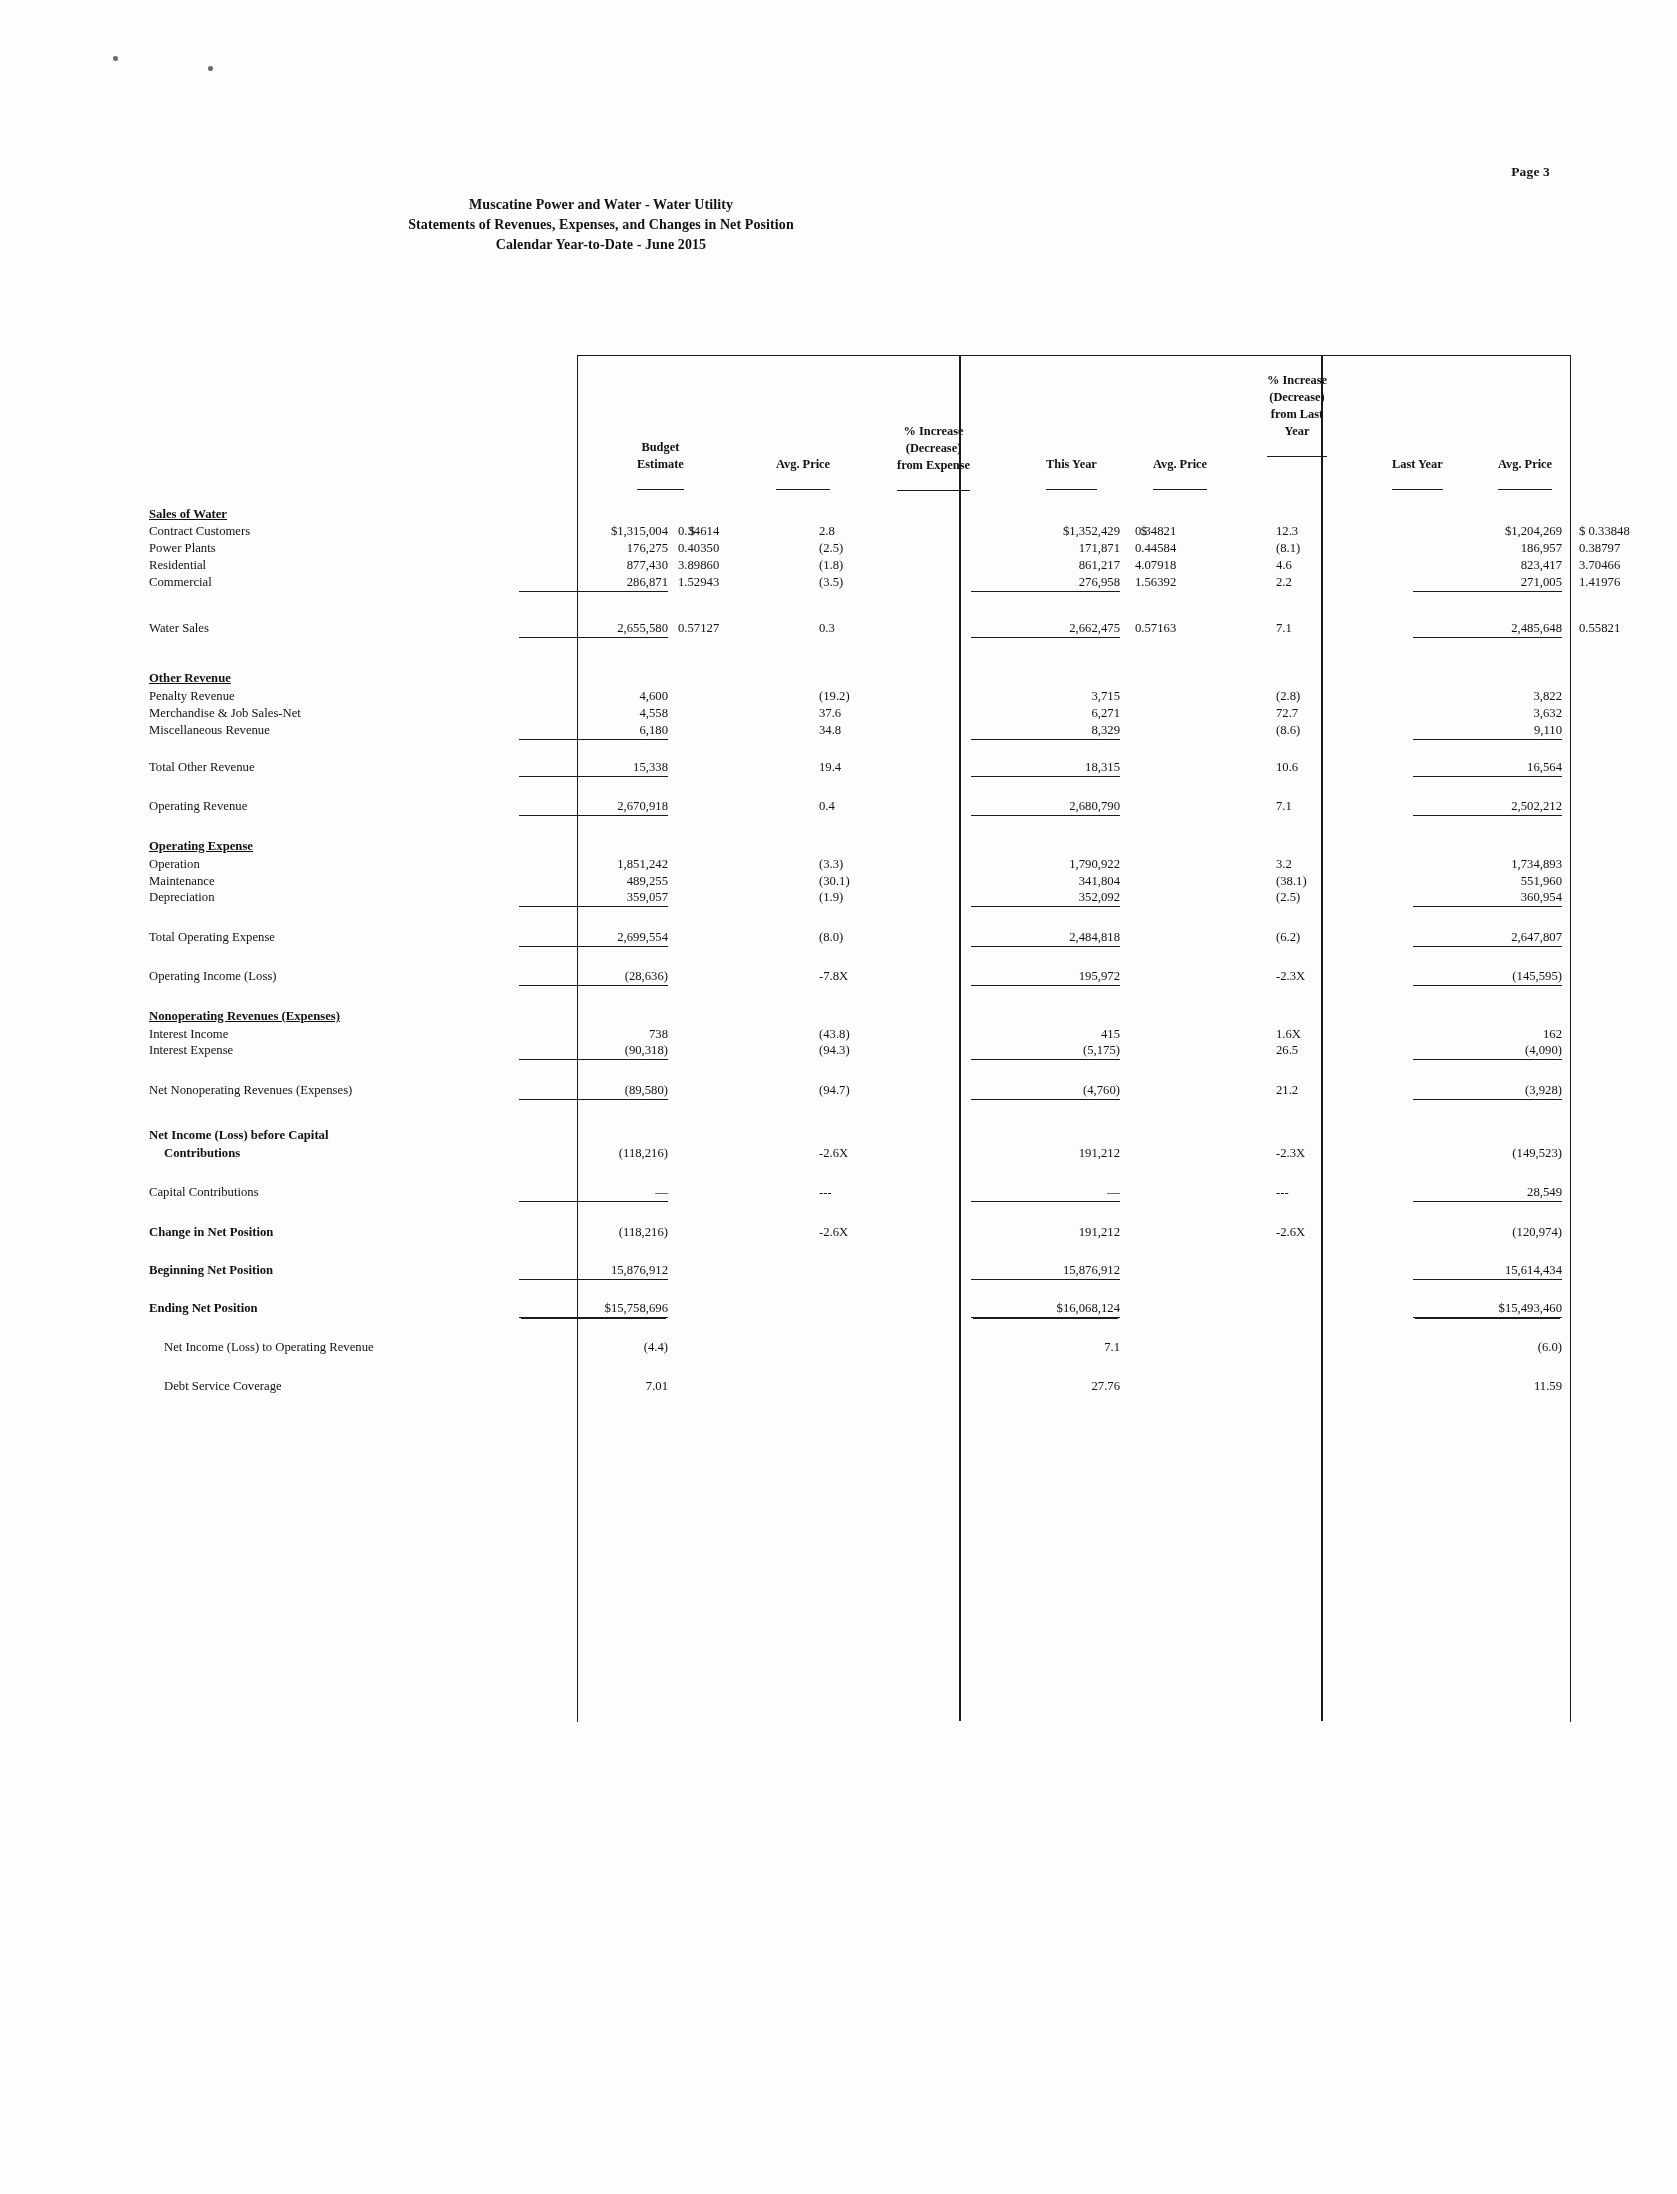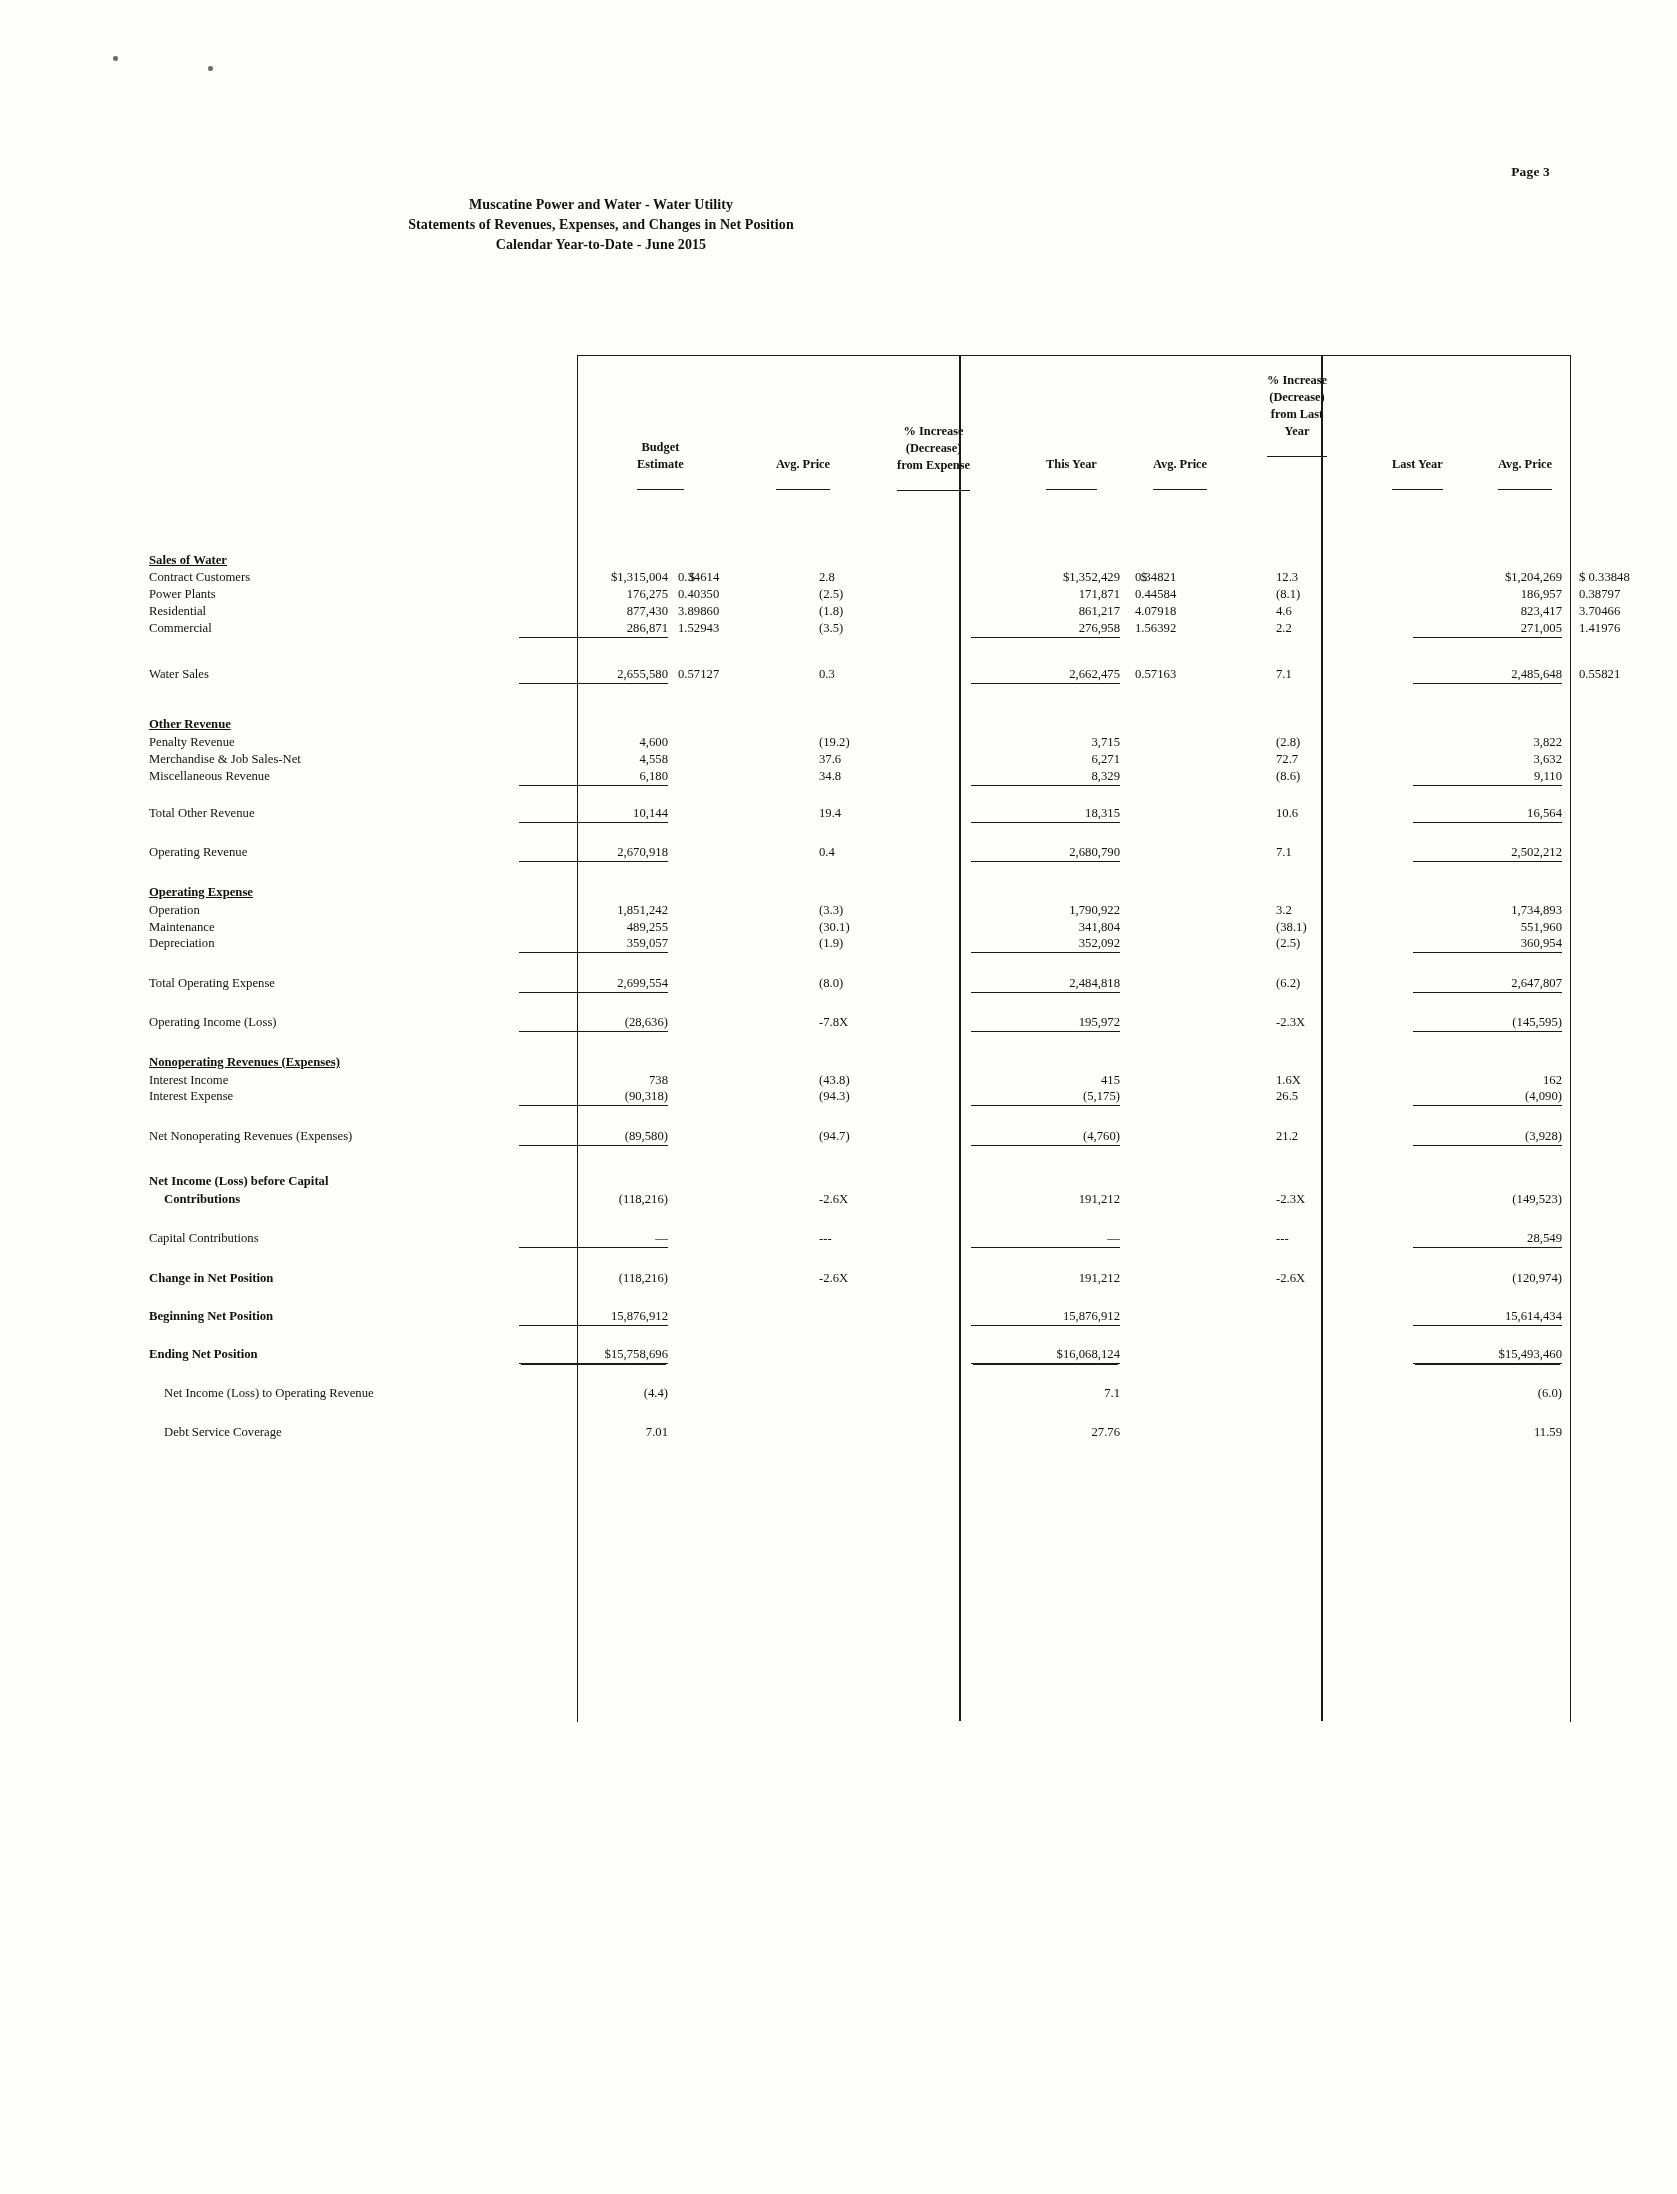"Sales of Water" .row { margin-top: 46px -> none }
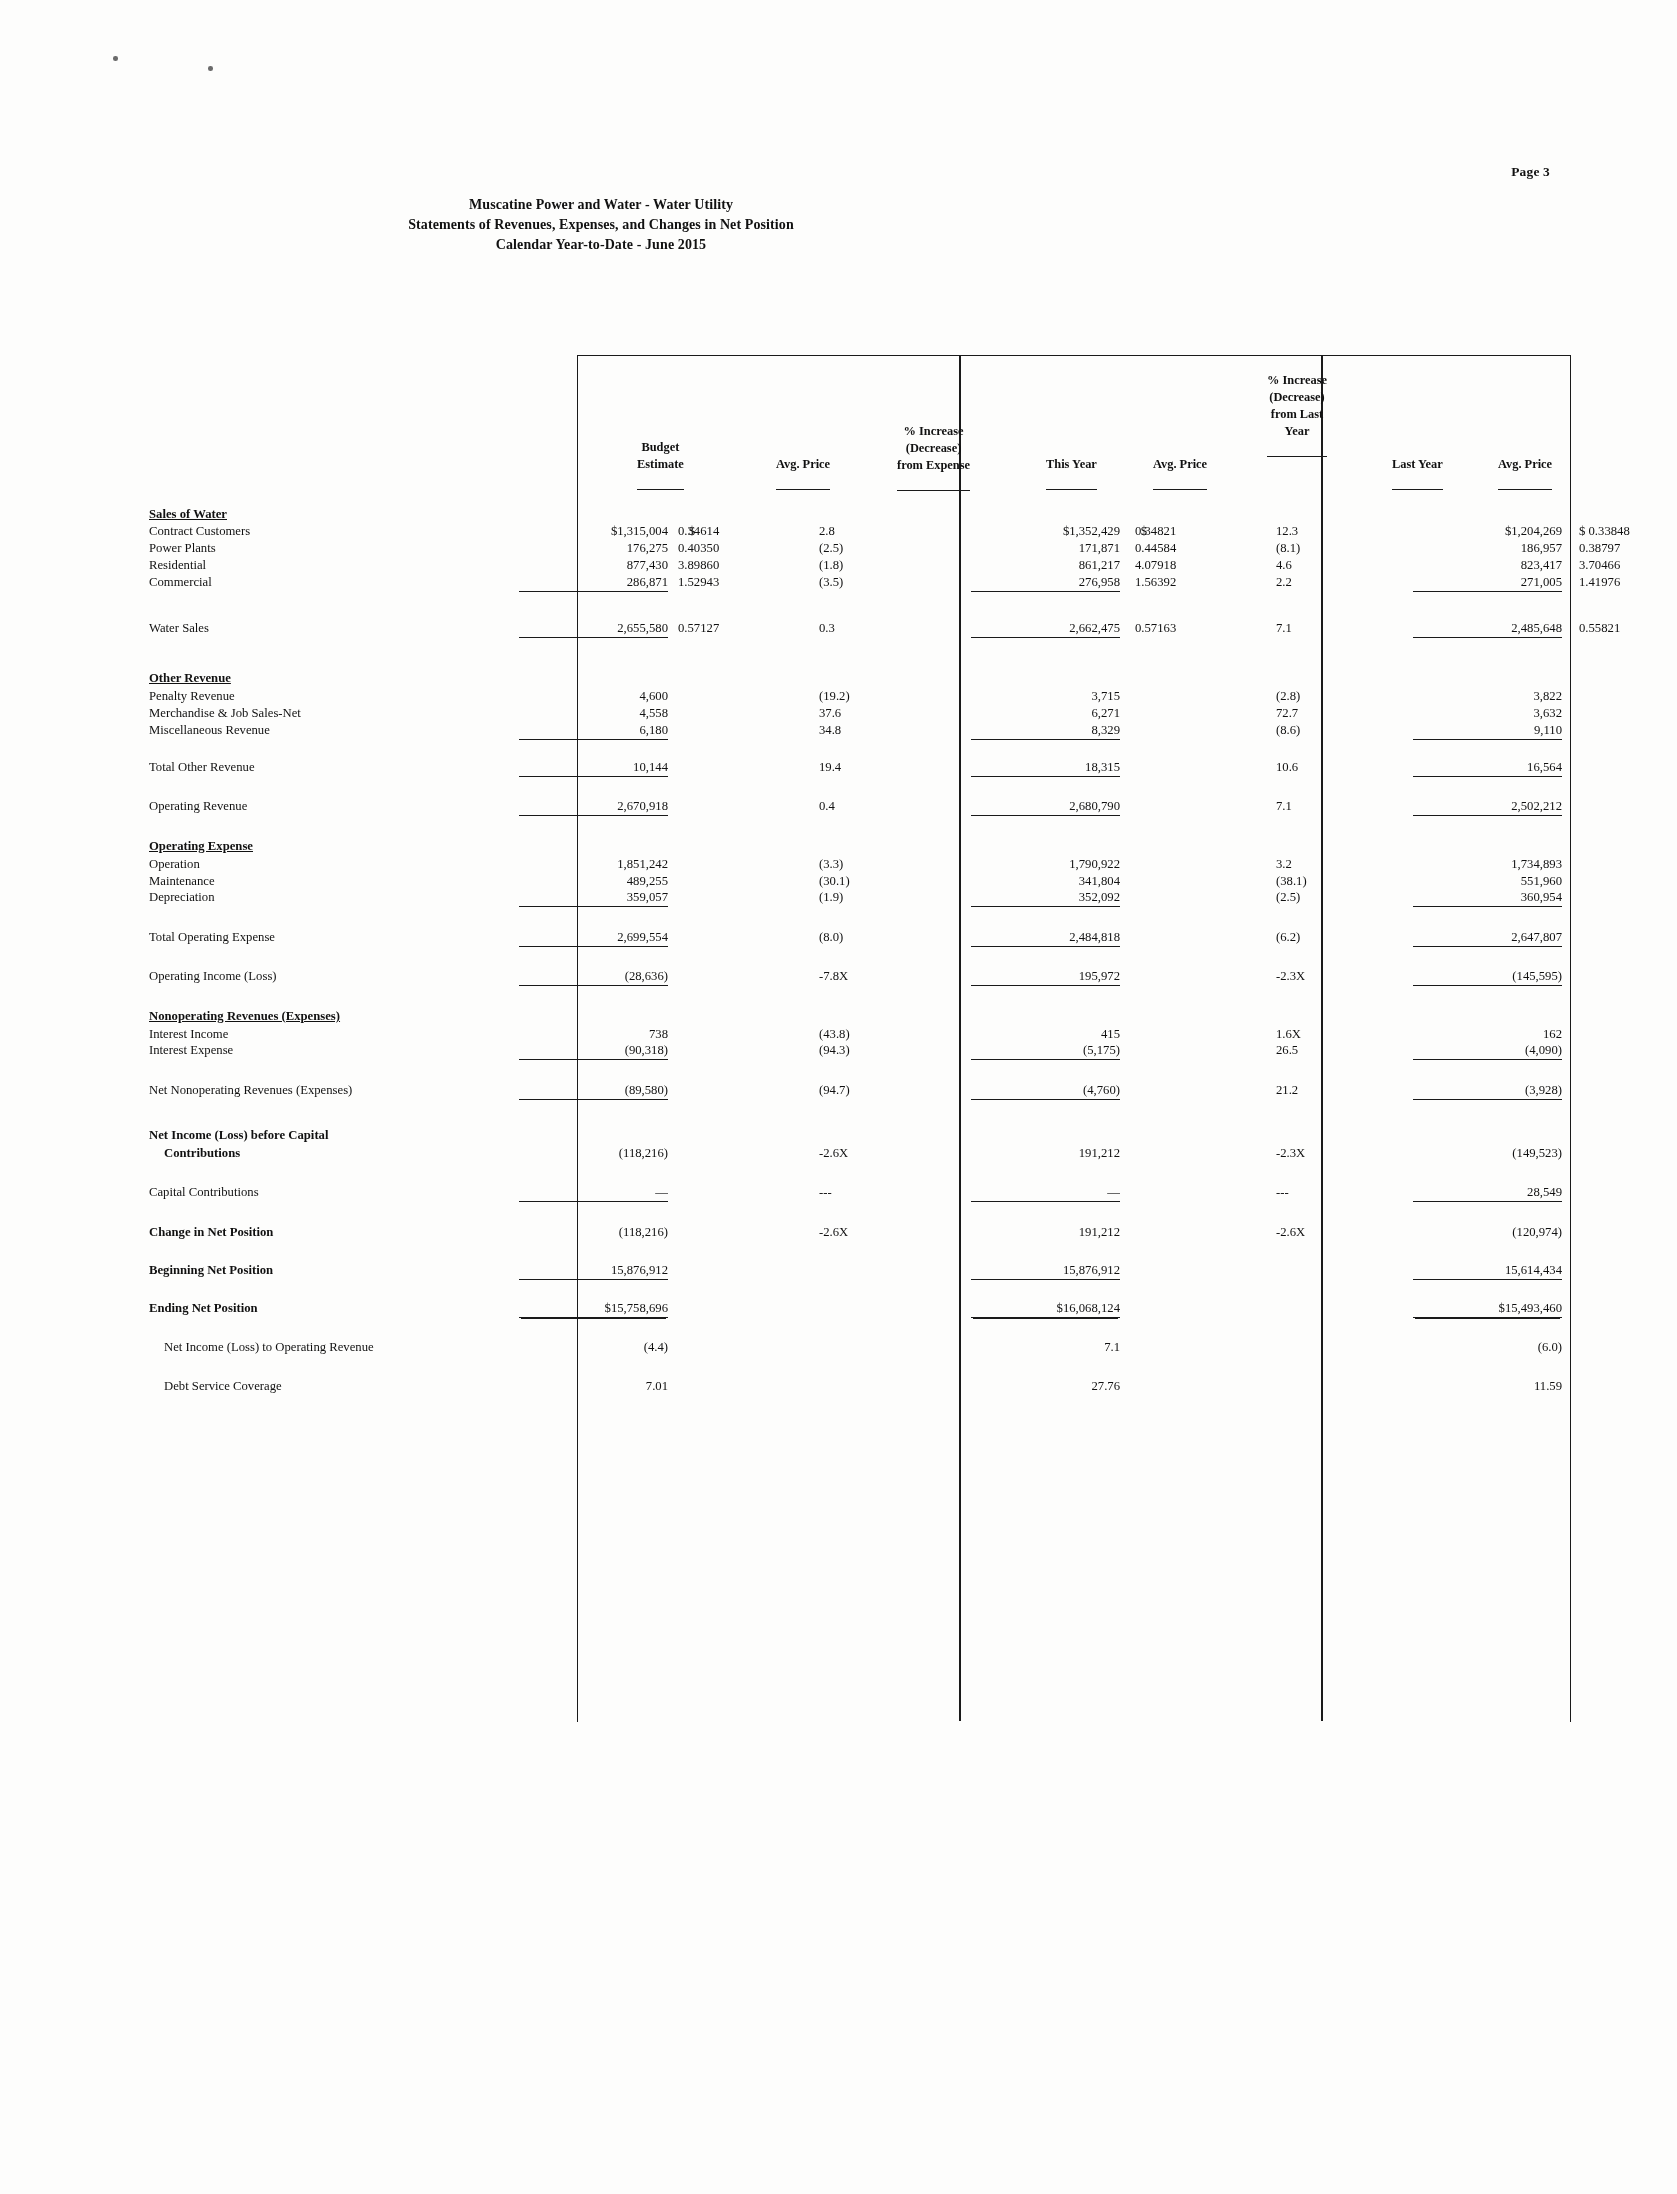"10,144" div.cell { text: 10,144 -> 15,338 }
